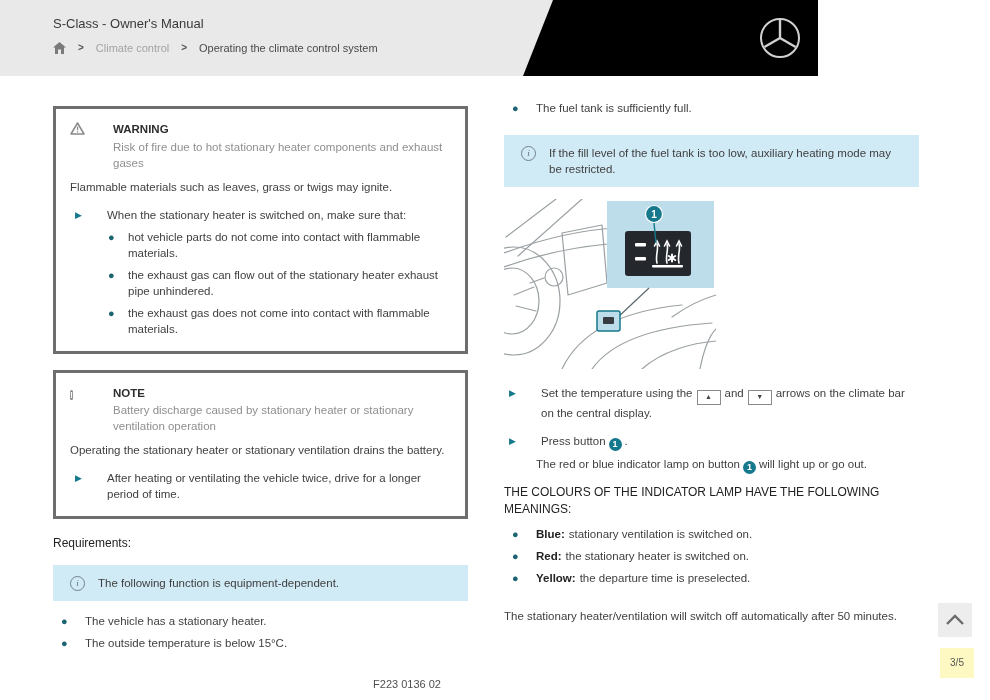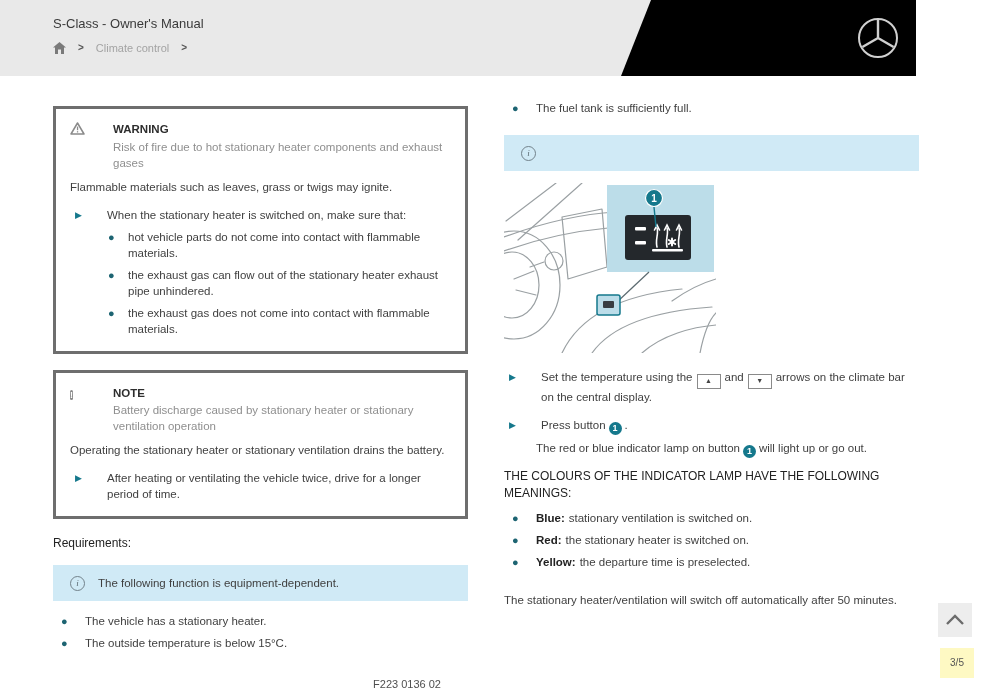"S-Class - Owner's Manual" .header { width: 916px -> 818px }
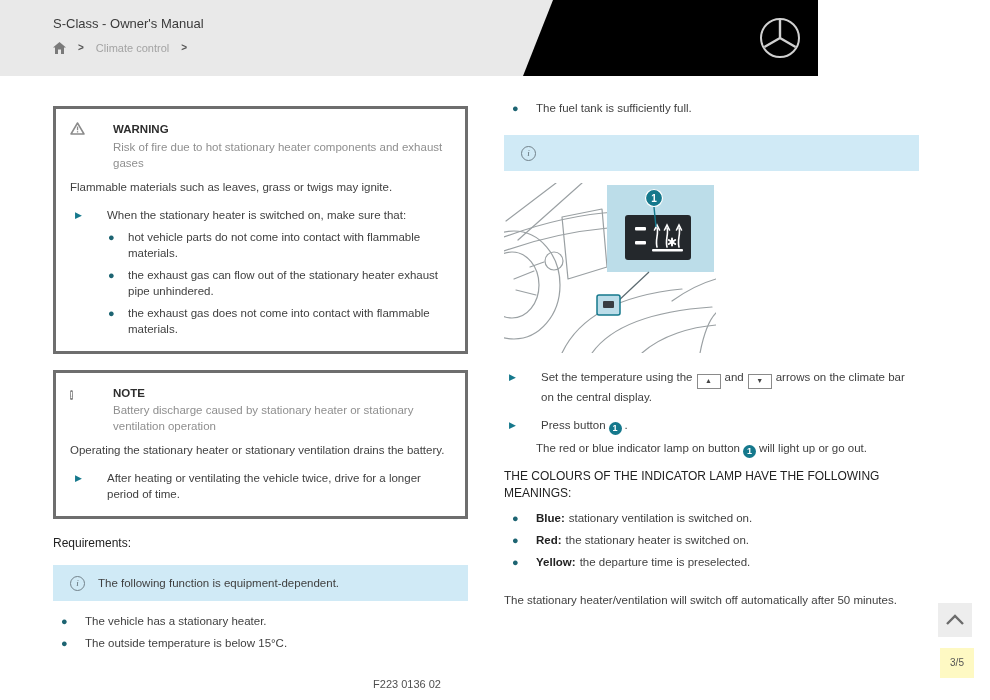"Operating the climate control system" span { html: none -> <span>Operating the climate control system</span> }
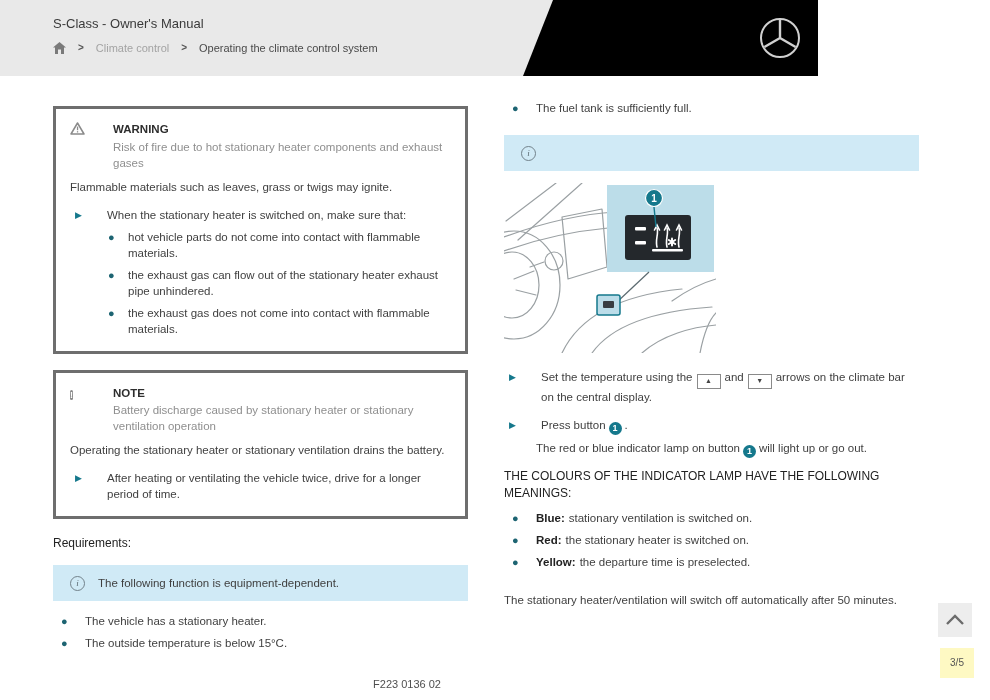"If the fill level of" span.info-text { html: none -> <span>If the fill level of the fuel tank is too low, auxiliary heating mode may be restricted.</span> }
